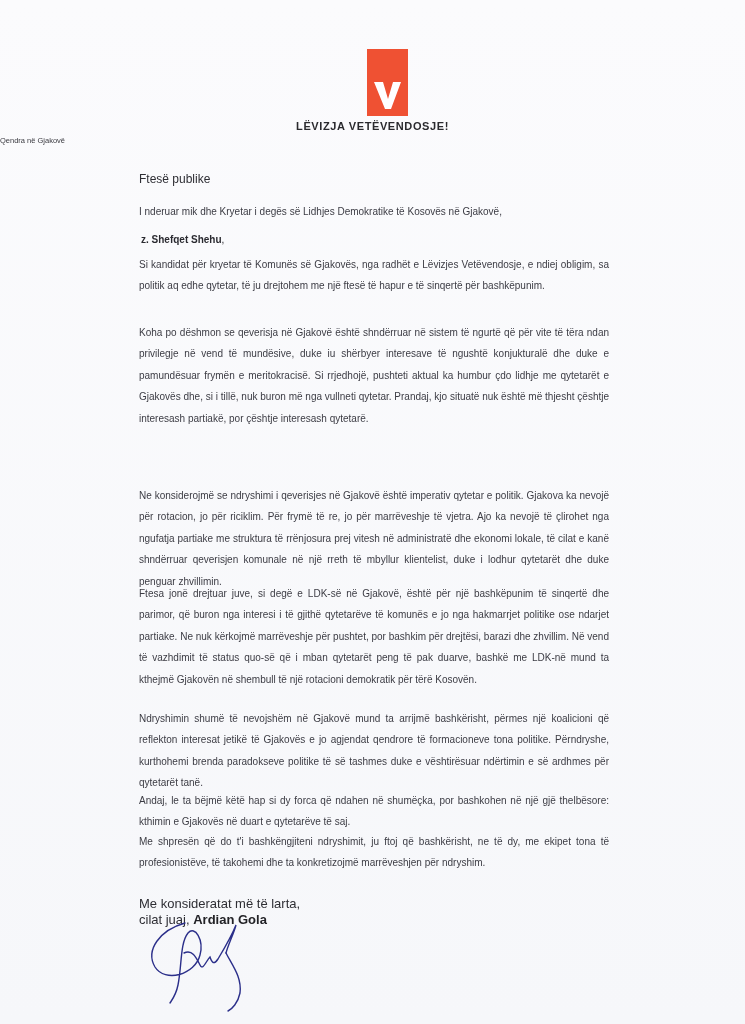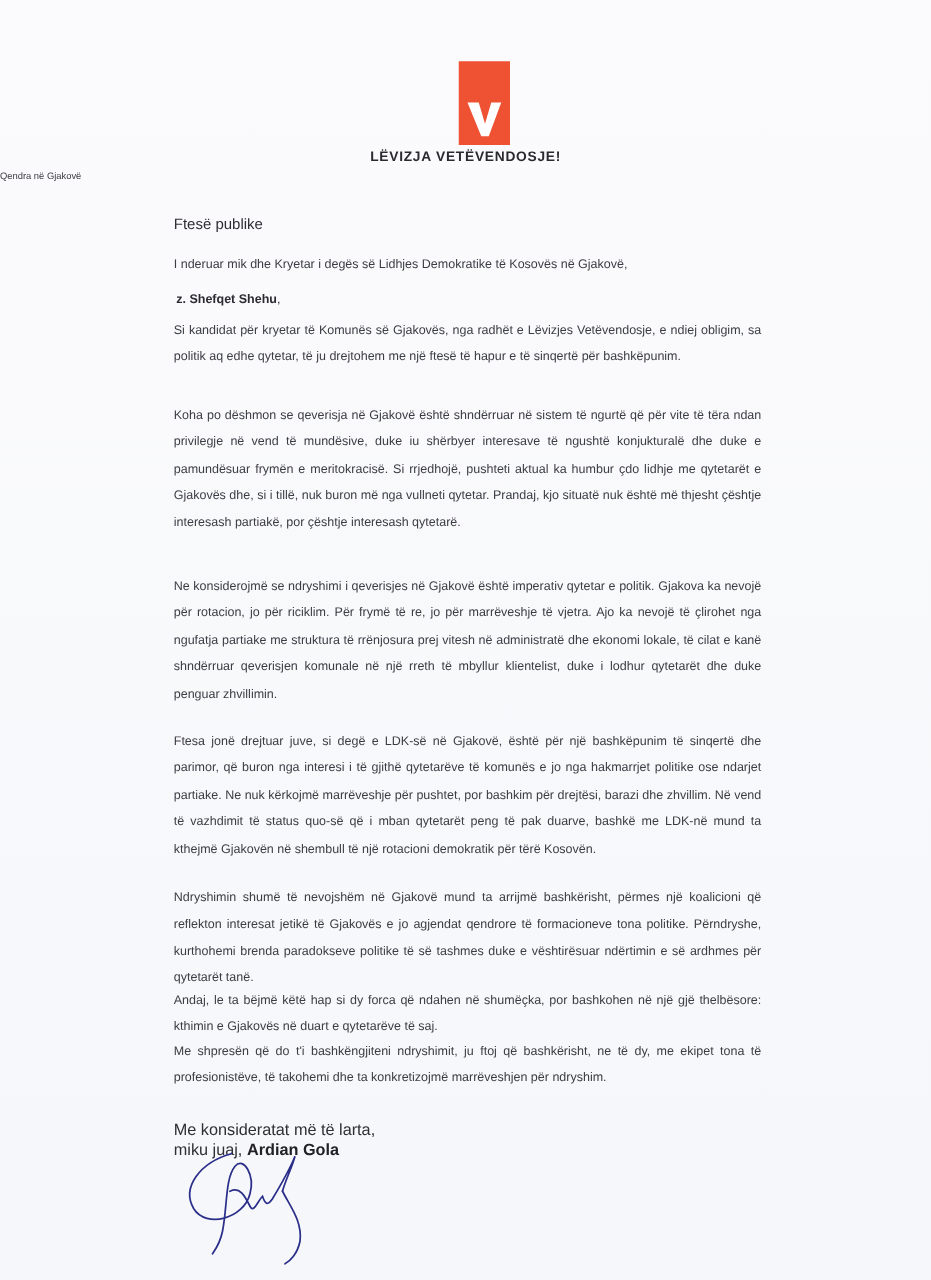"Ne konsiderojmë se ndryshimi i" .p3 { top: 459px -> 485px }
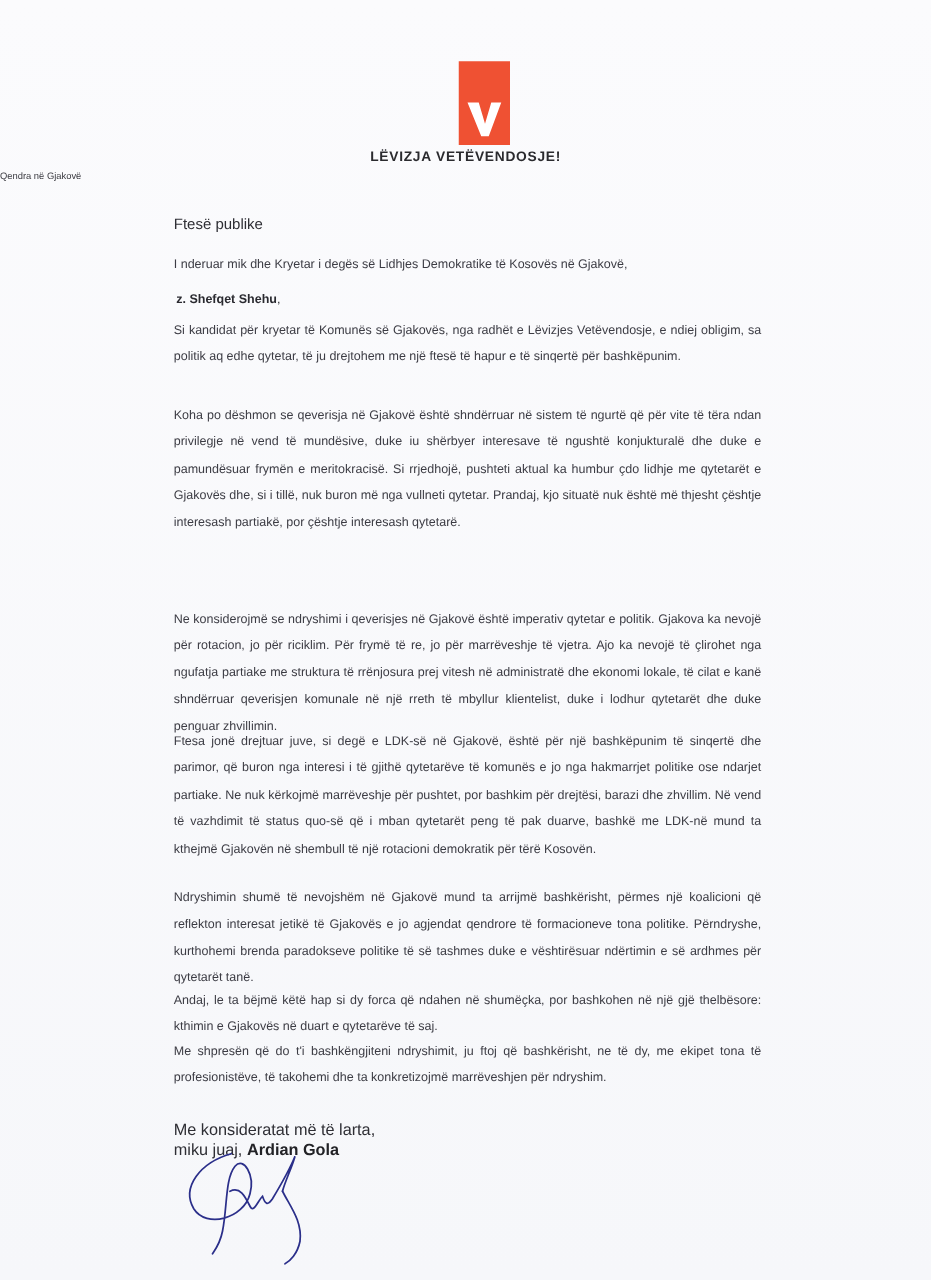"miku juaj," span { text: miku -> cilat }
